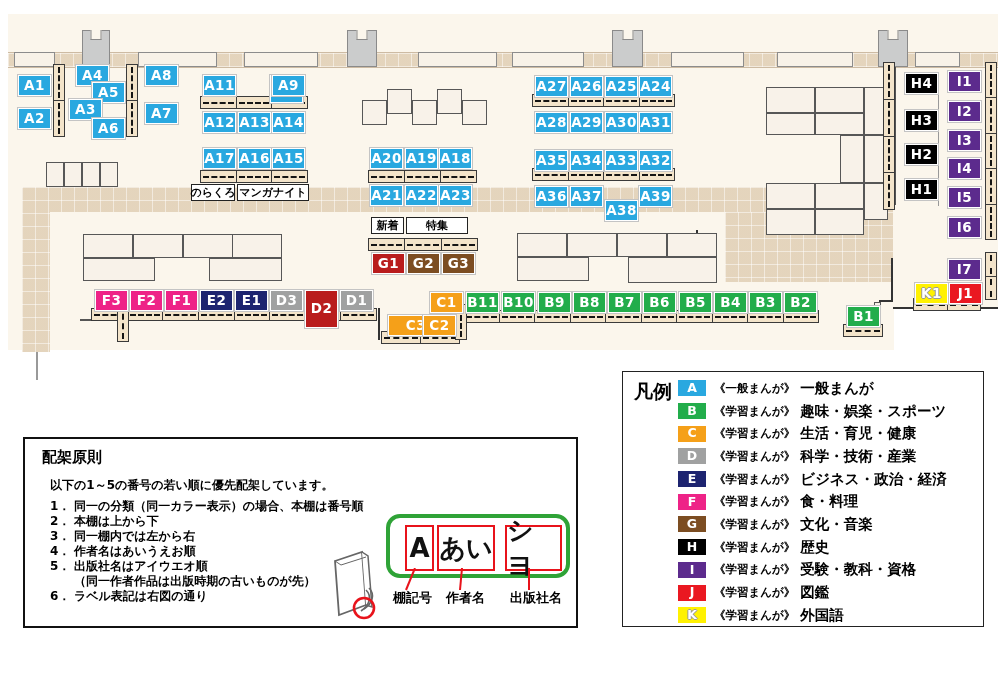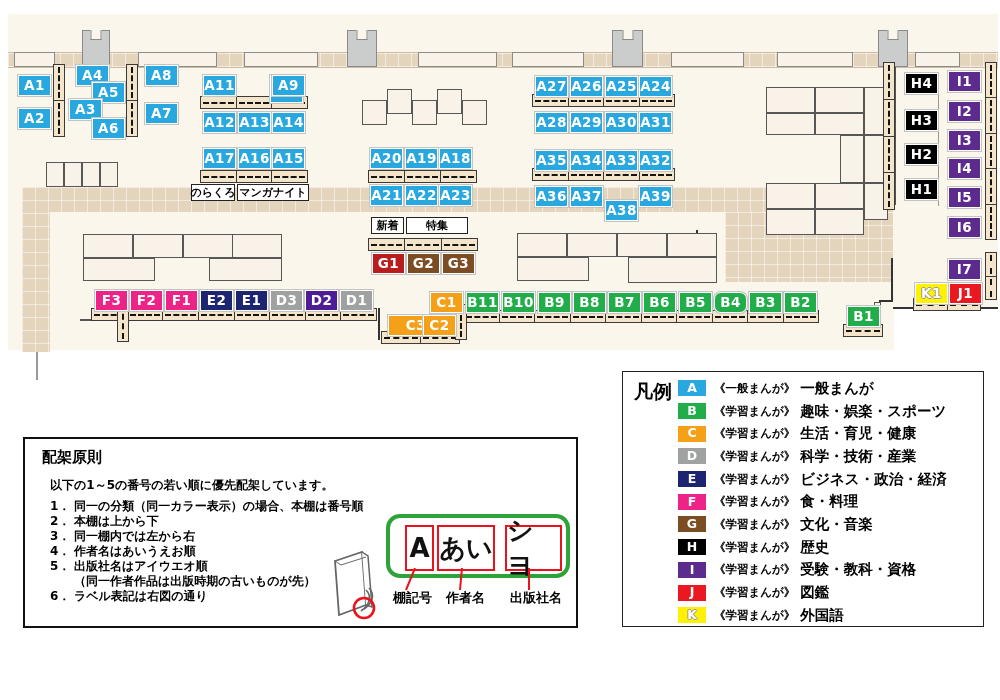"D2" div.abs { background: #4c1d95 -> #b91c1c; height: 21px -> 38px }
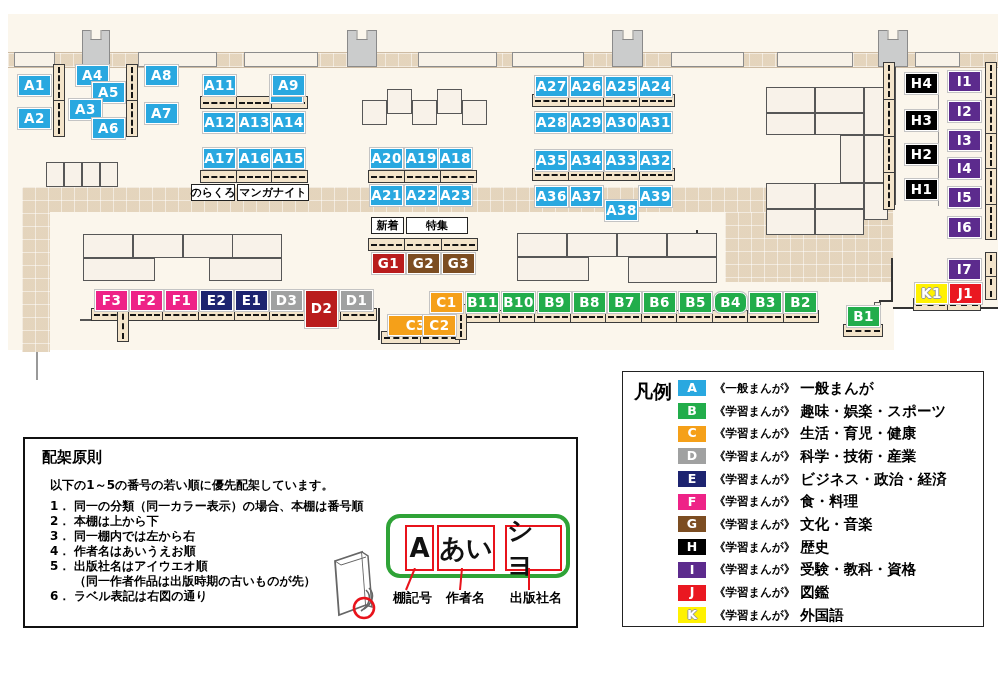"B4" div.abs { border-radius: 7px -> none }
